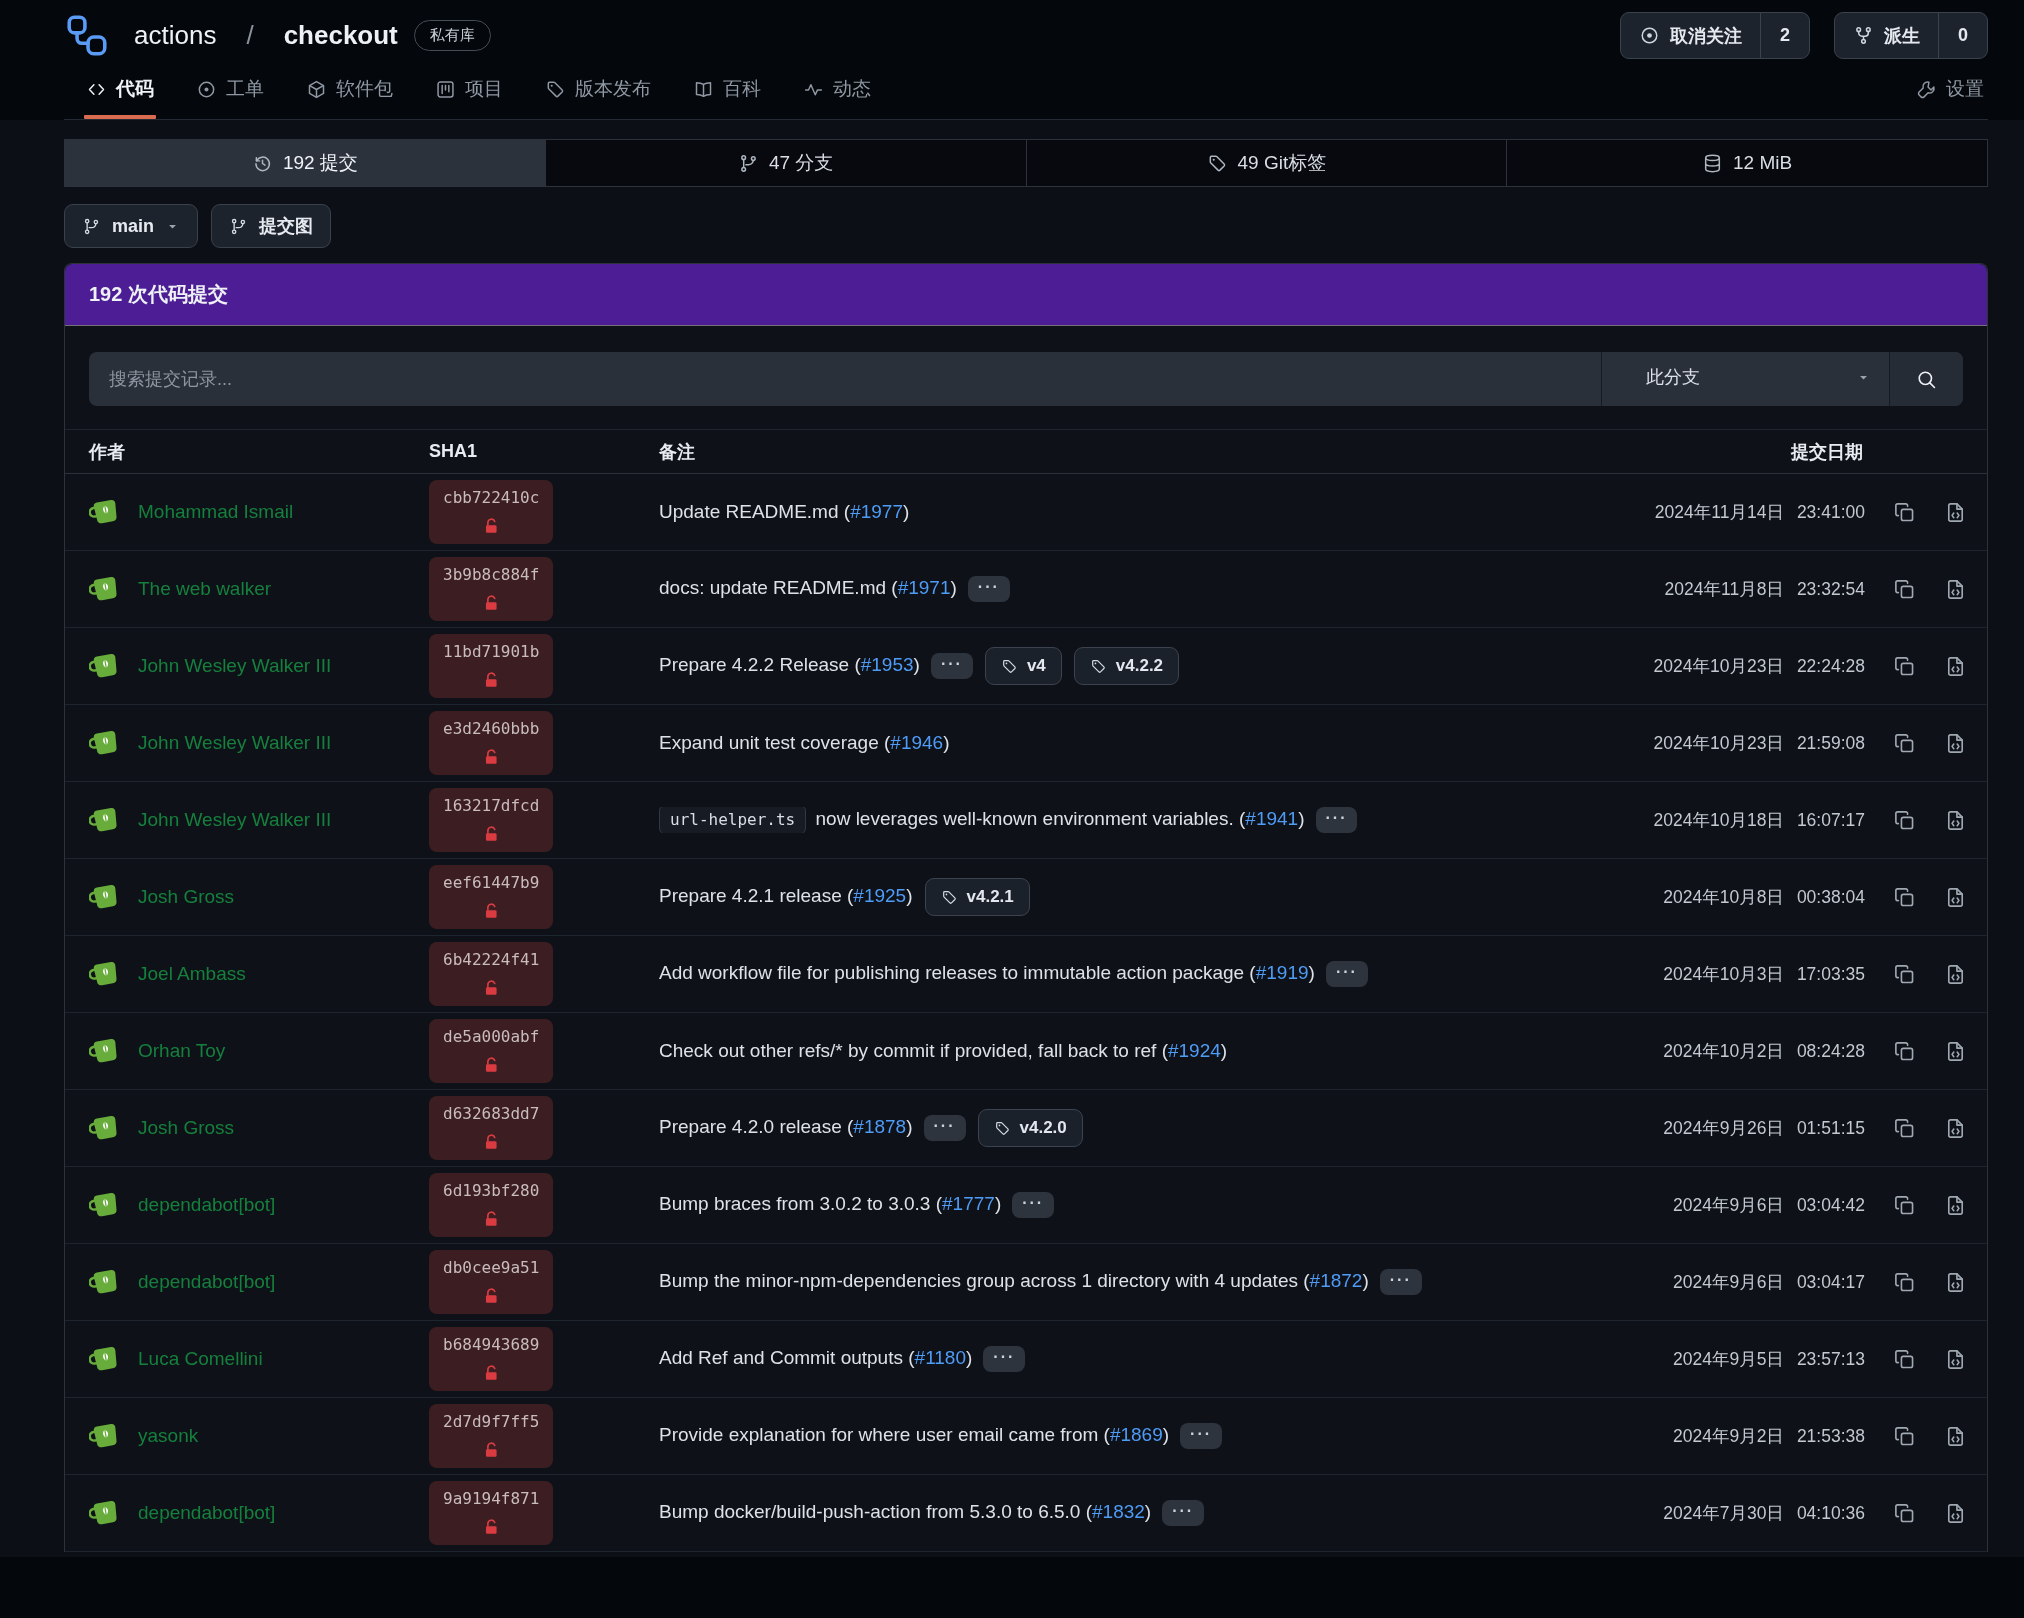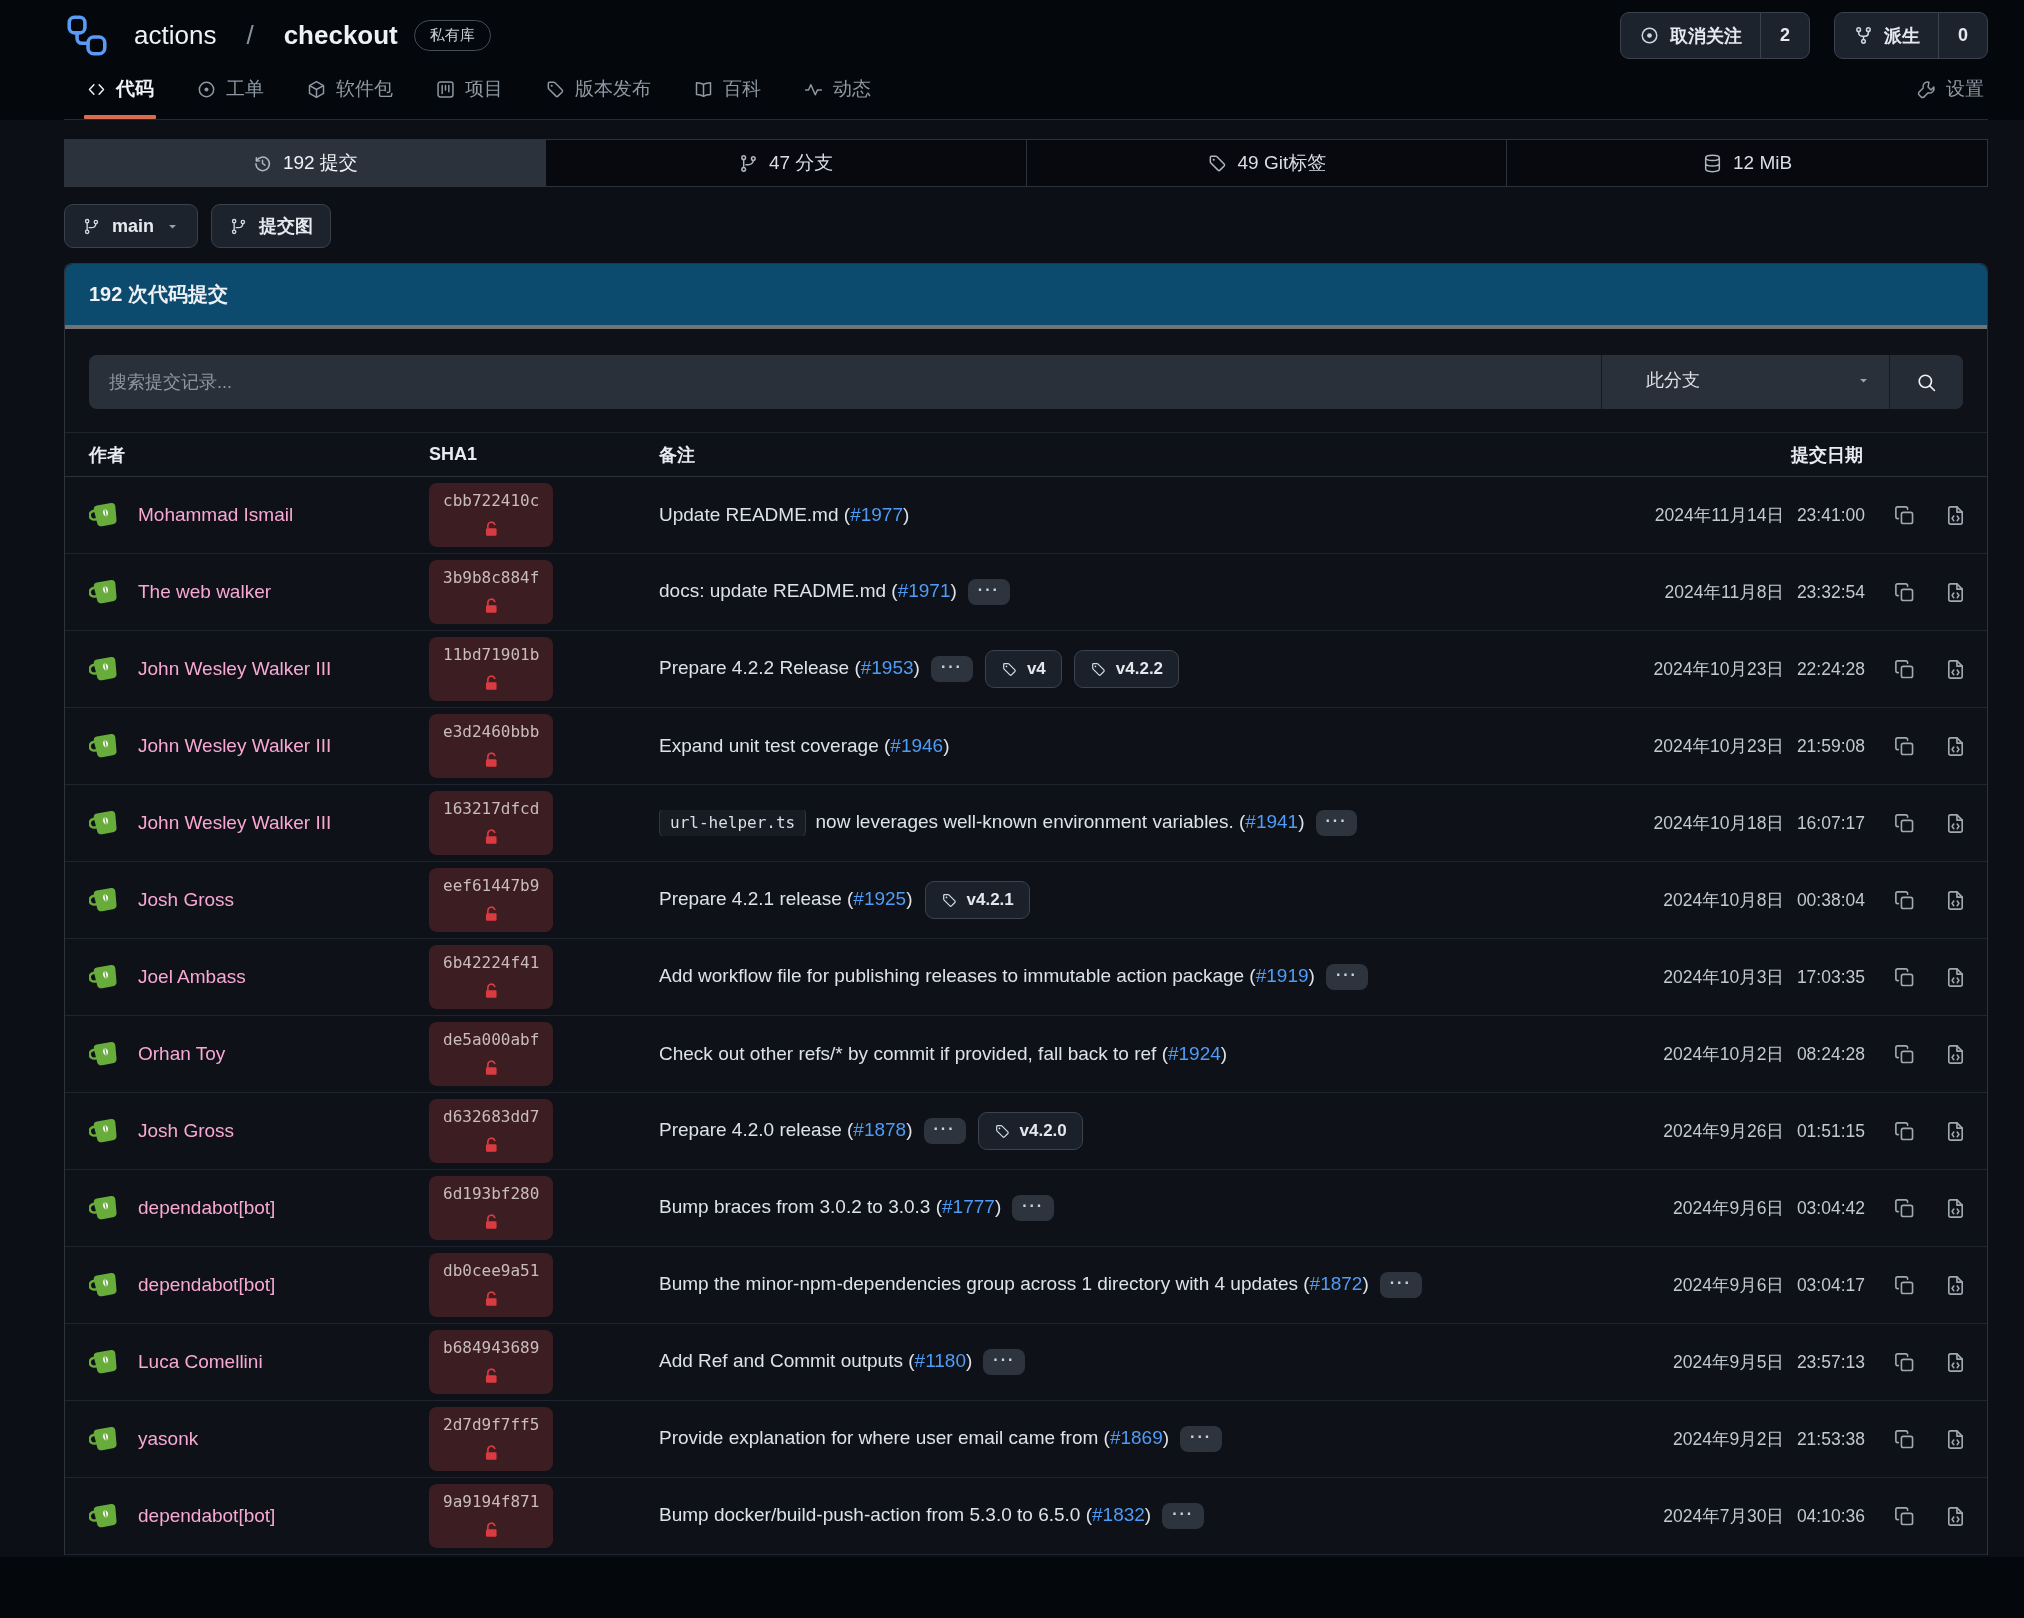"192 次代码提交" .box-header { background: #0c4a6e -> #4c1d95; border-bottom: 4px solid #737373 -> 1px solid #737373 }
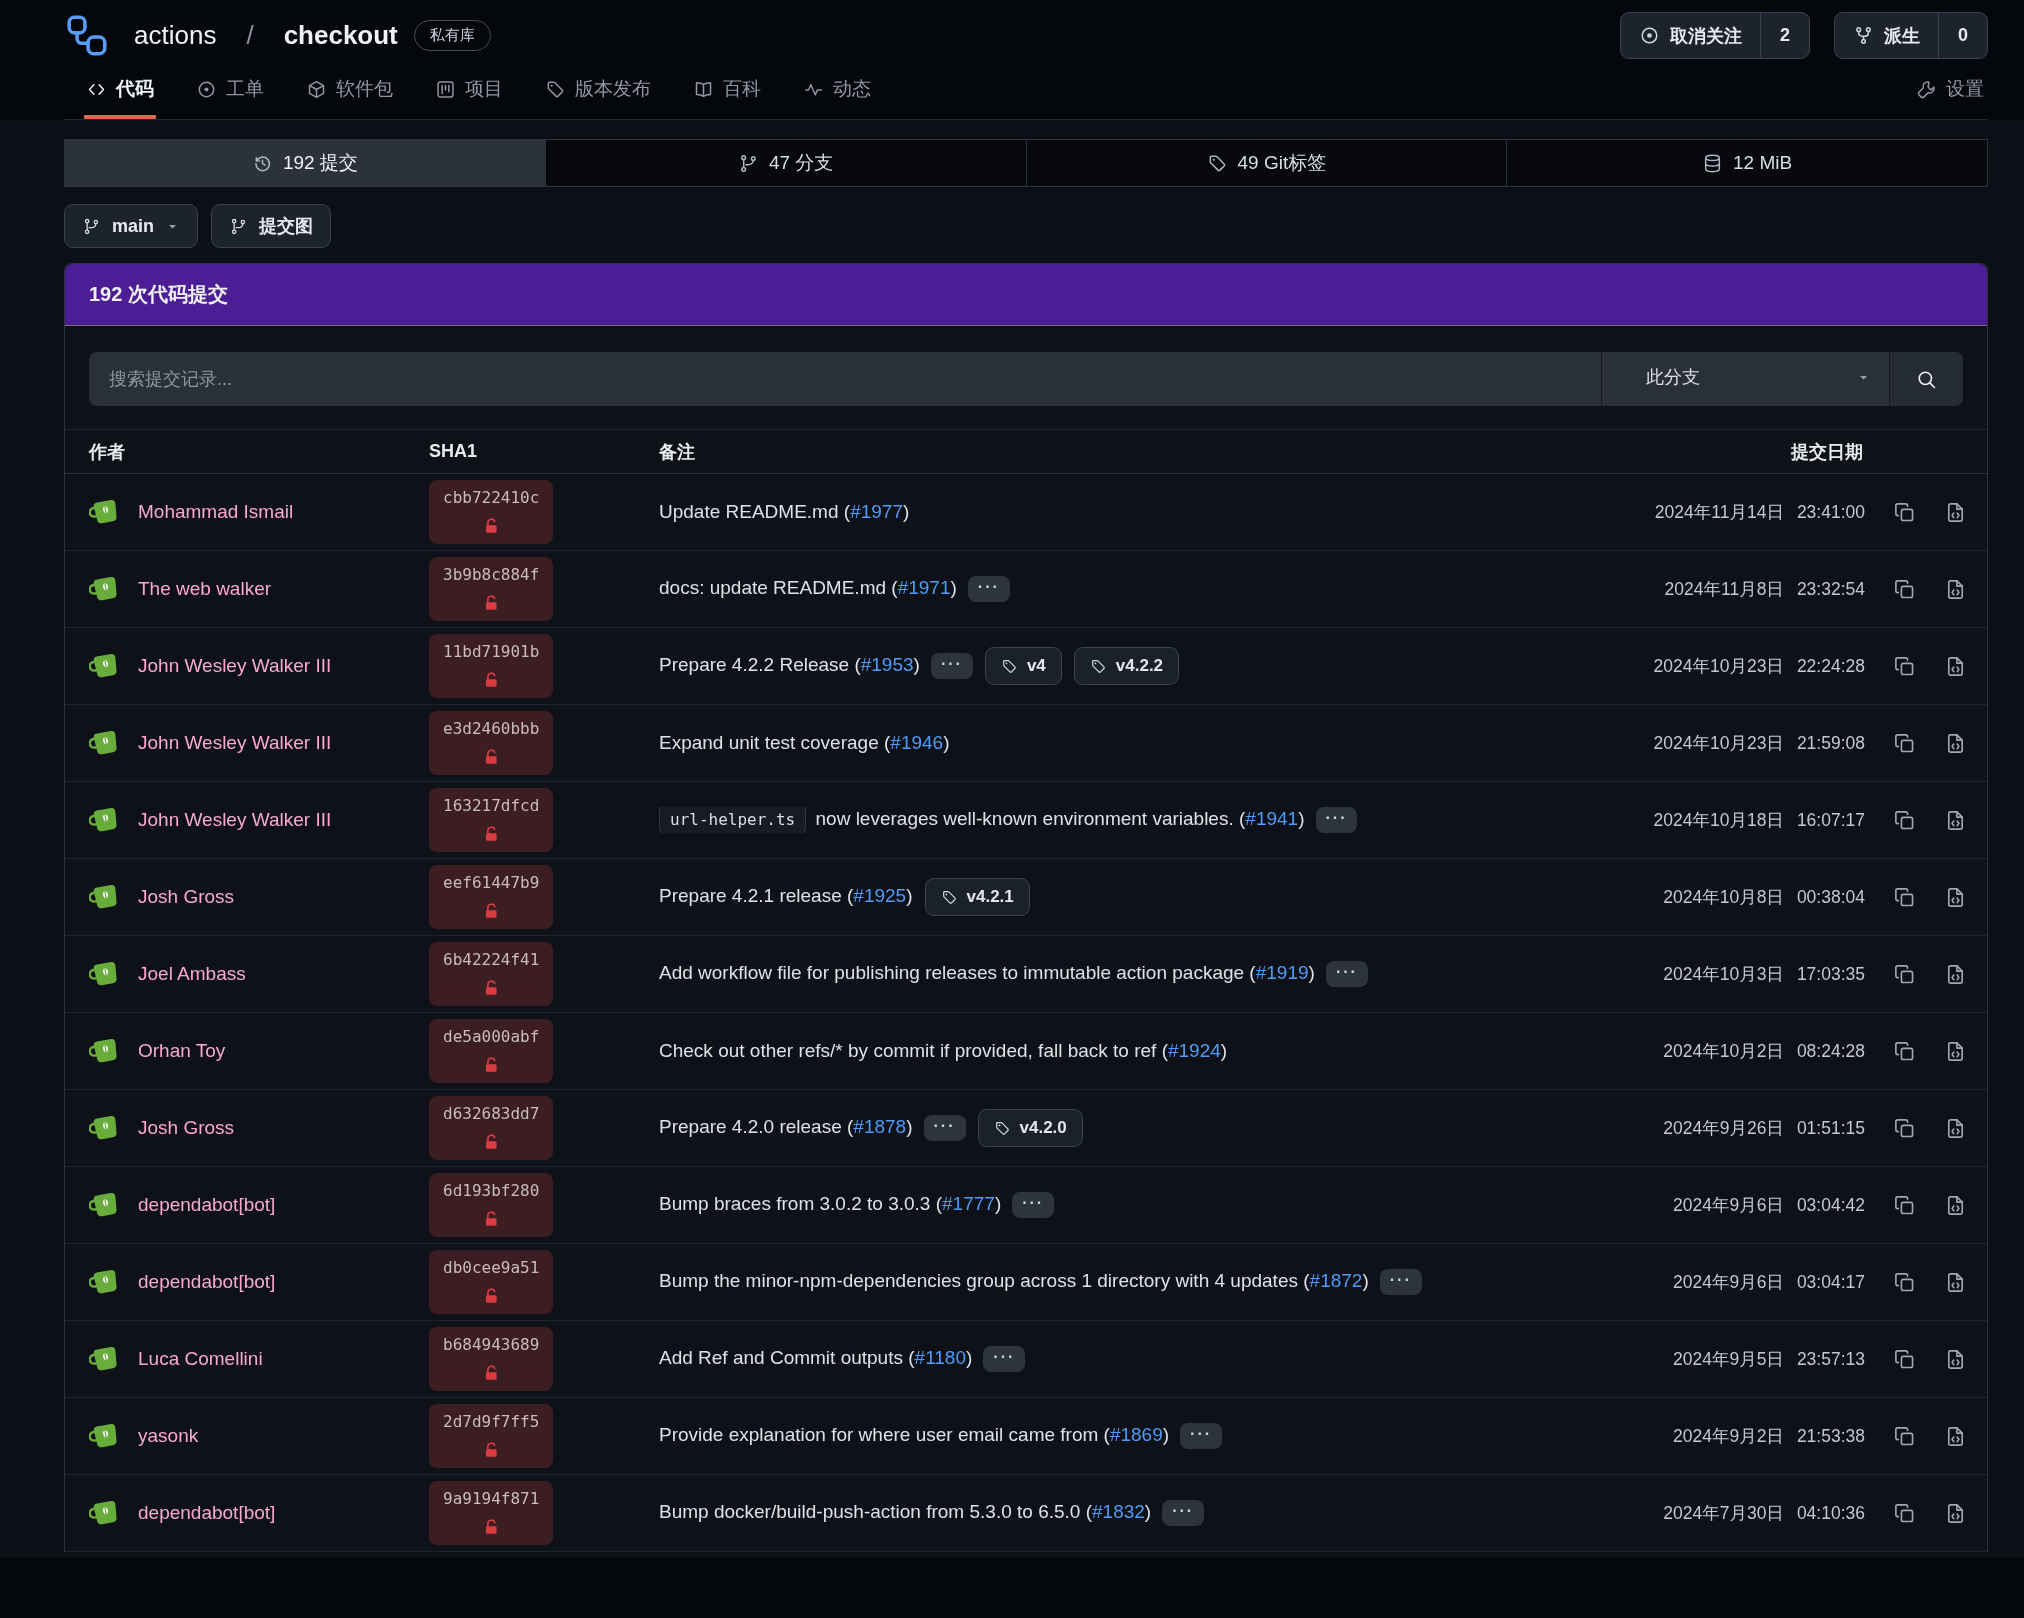"Mohammad Ismail" .author-name { color: #f9a8d4 -> #15803d }
